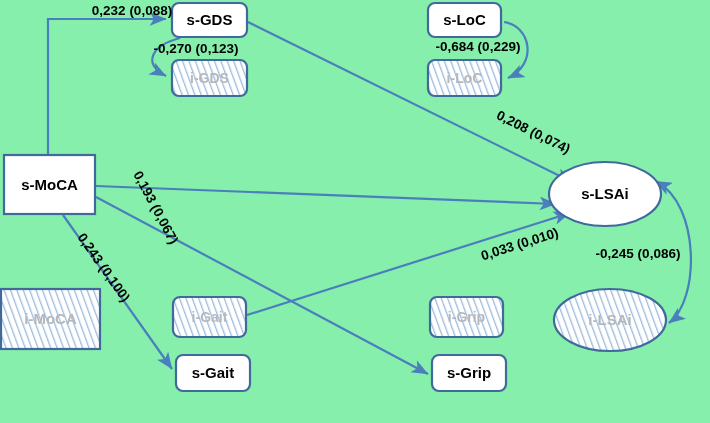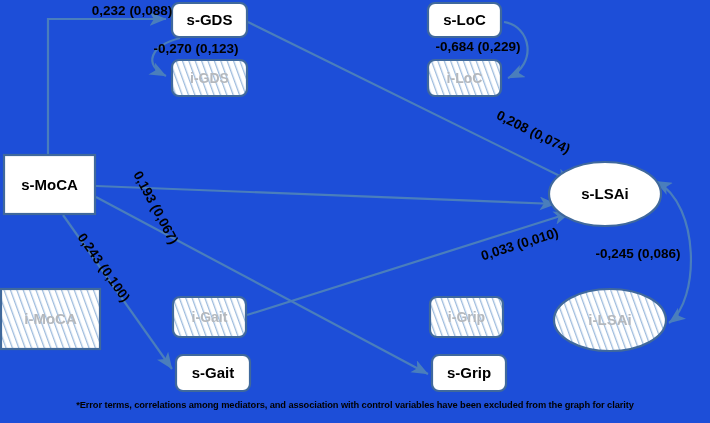"s-GDS" #figure { background: #1d4ed8 -> #86efac }
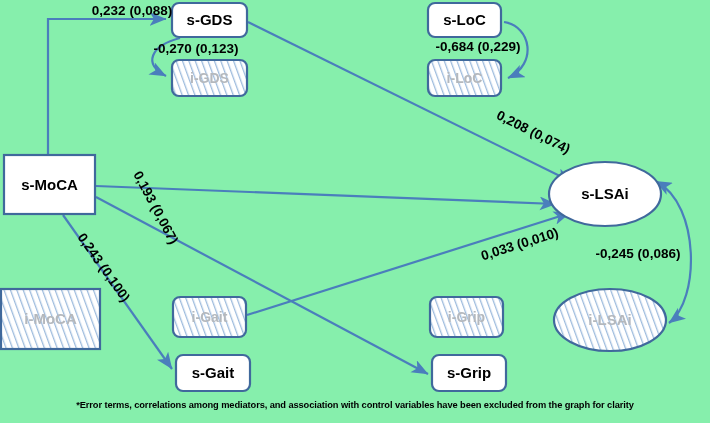"*Error terms, correlations among" div.footnote { html: <div>*Error terms, correlations among mediators, and association with control variables have been excluded from the graph for clarity</div> -> none }
